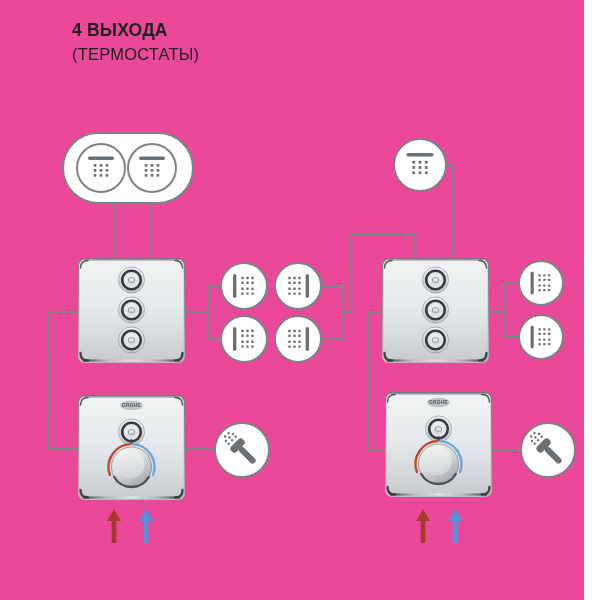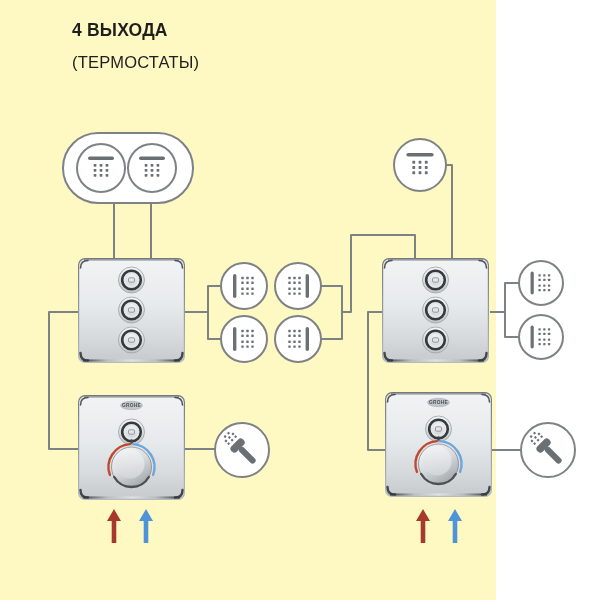"4 ВЫХОДА" .page { background: #fef9c3 -> #ec4899; width: 496px -> 584px }
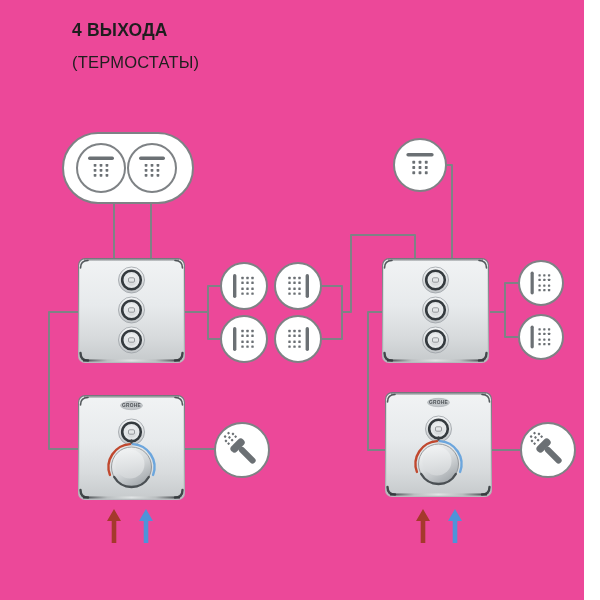"(ТЕРМОСТАТЫ)" .sub { margin-top: 12px -> 4px }
